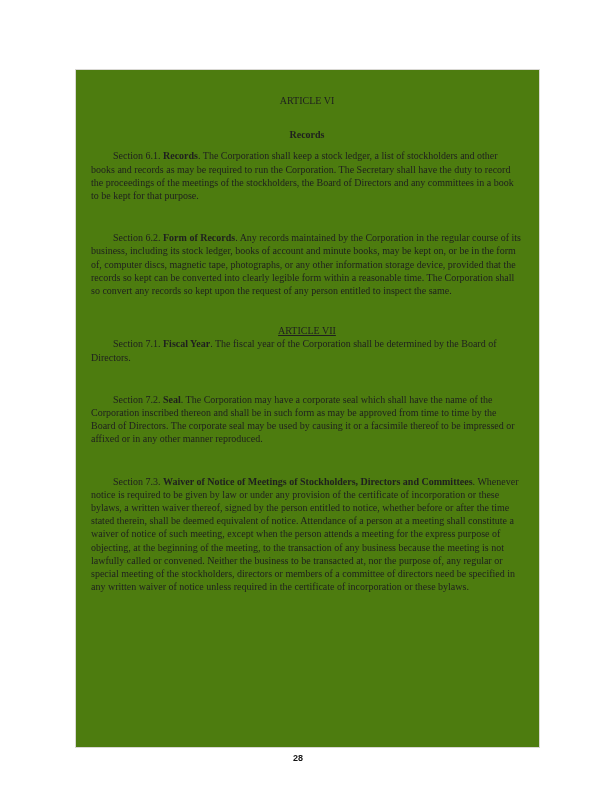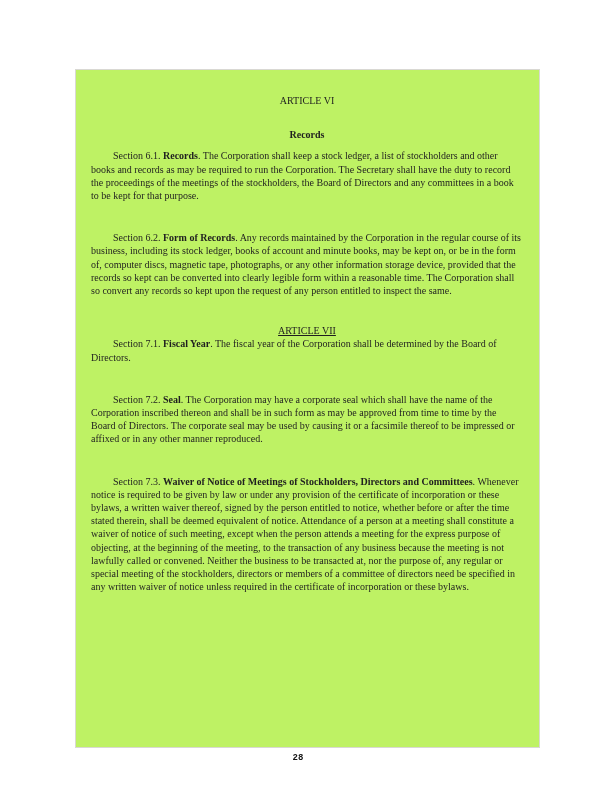"ARTICLE VI" .scan-page { background: #bef264 -> #4d7c0f }
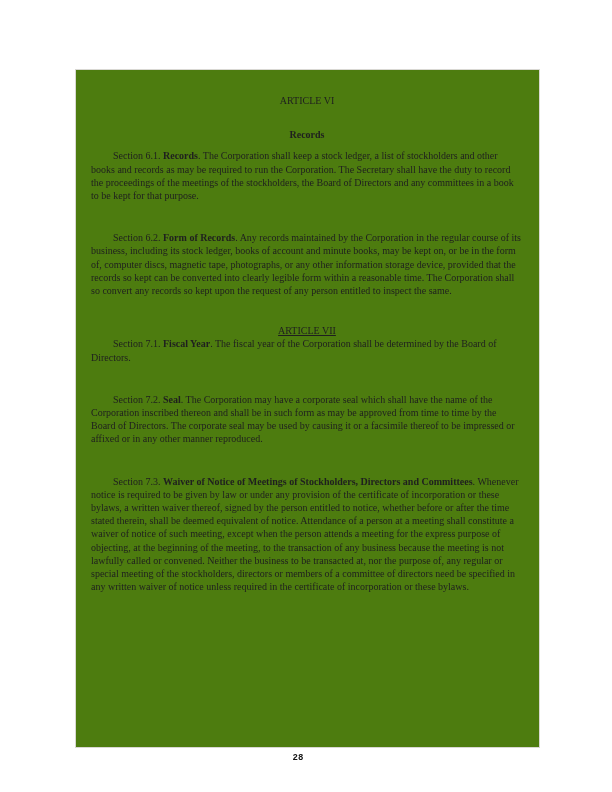"28" .page-num { font-family: Liberation Mono, monospace -> Liberation Sans, sans-serif }
